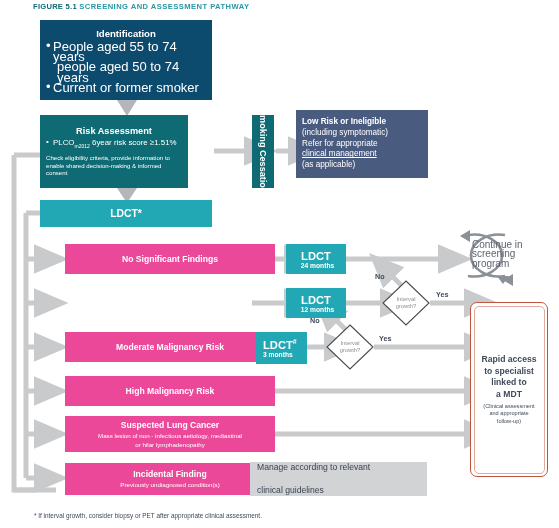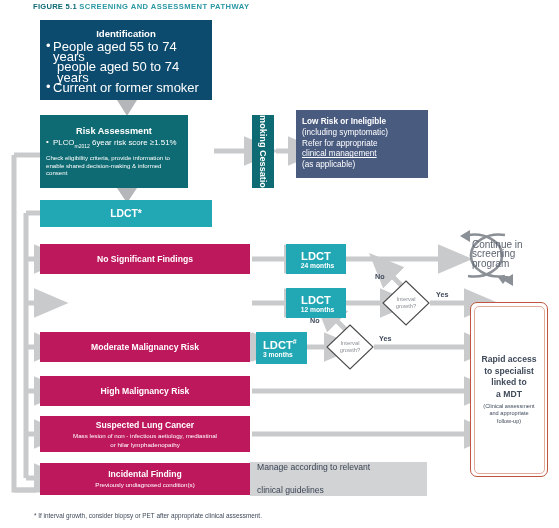"No Significant Findings" .navy { background: #be185d -> #ec4899; margin-left: none -> 25px }
